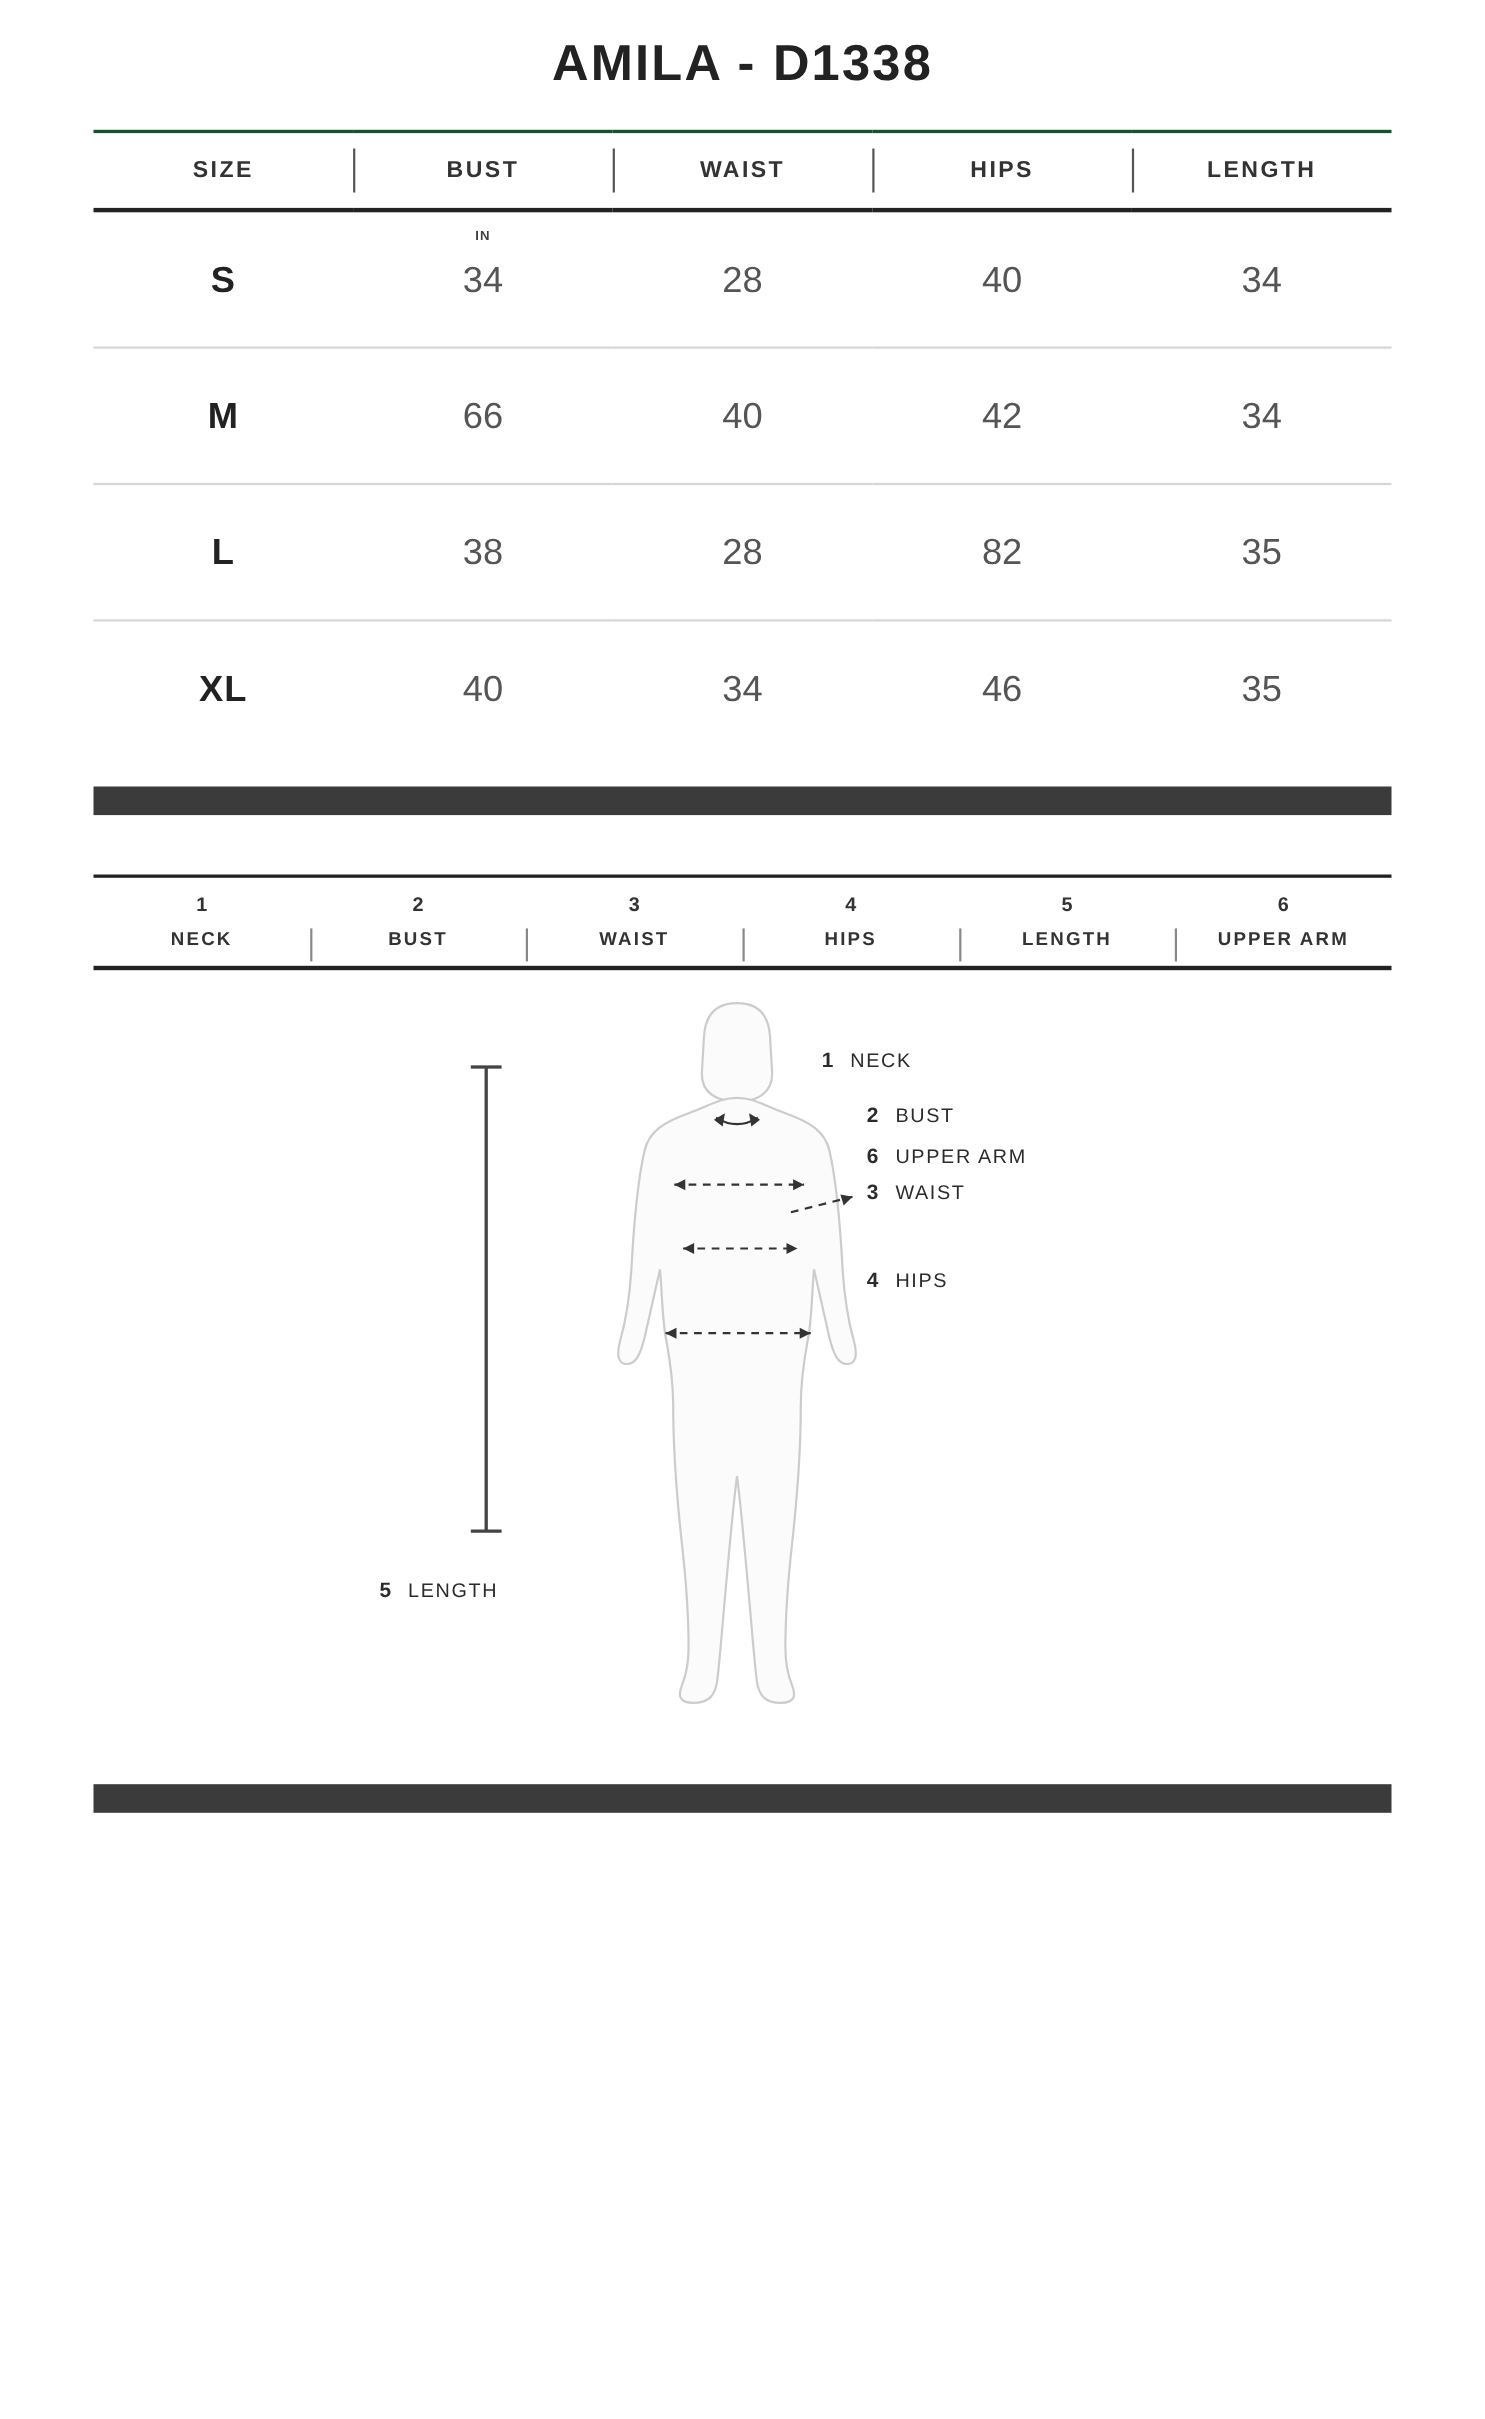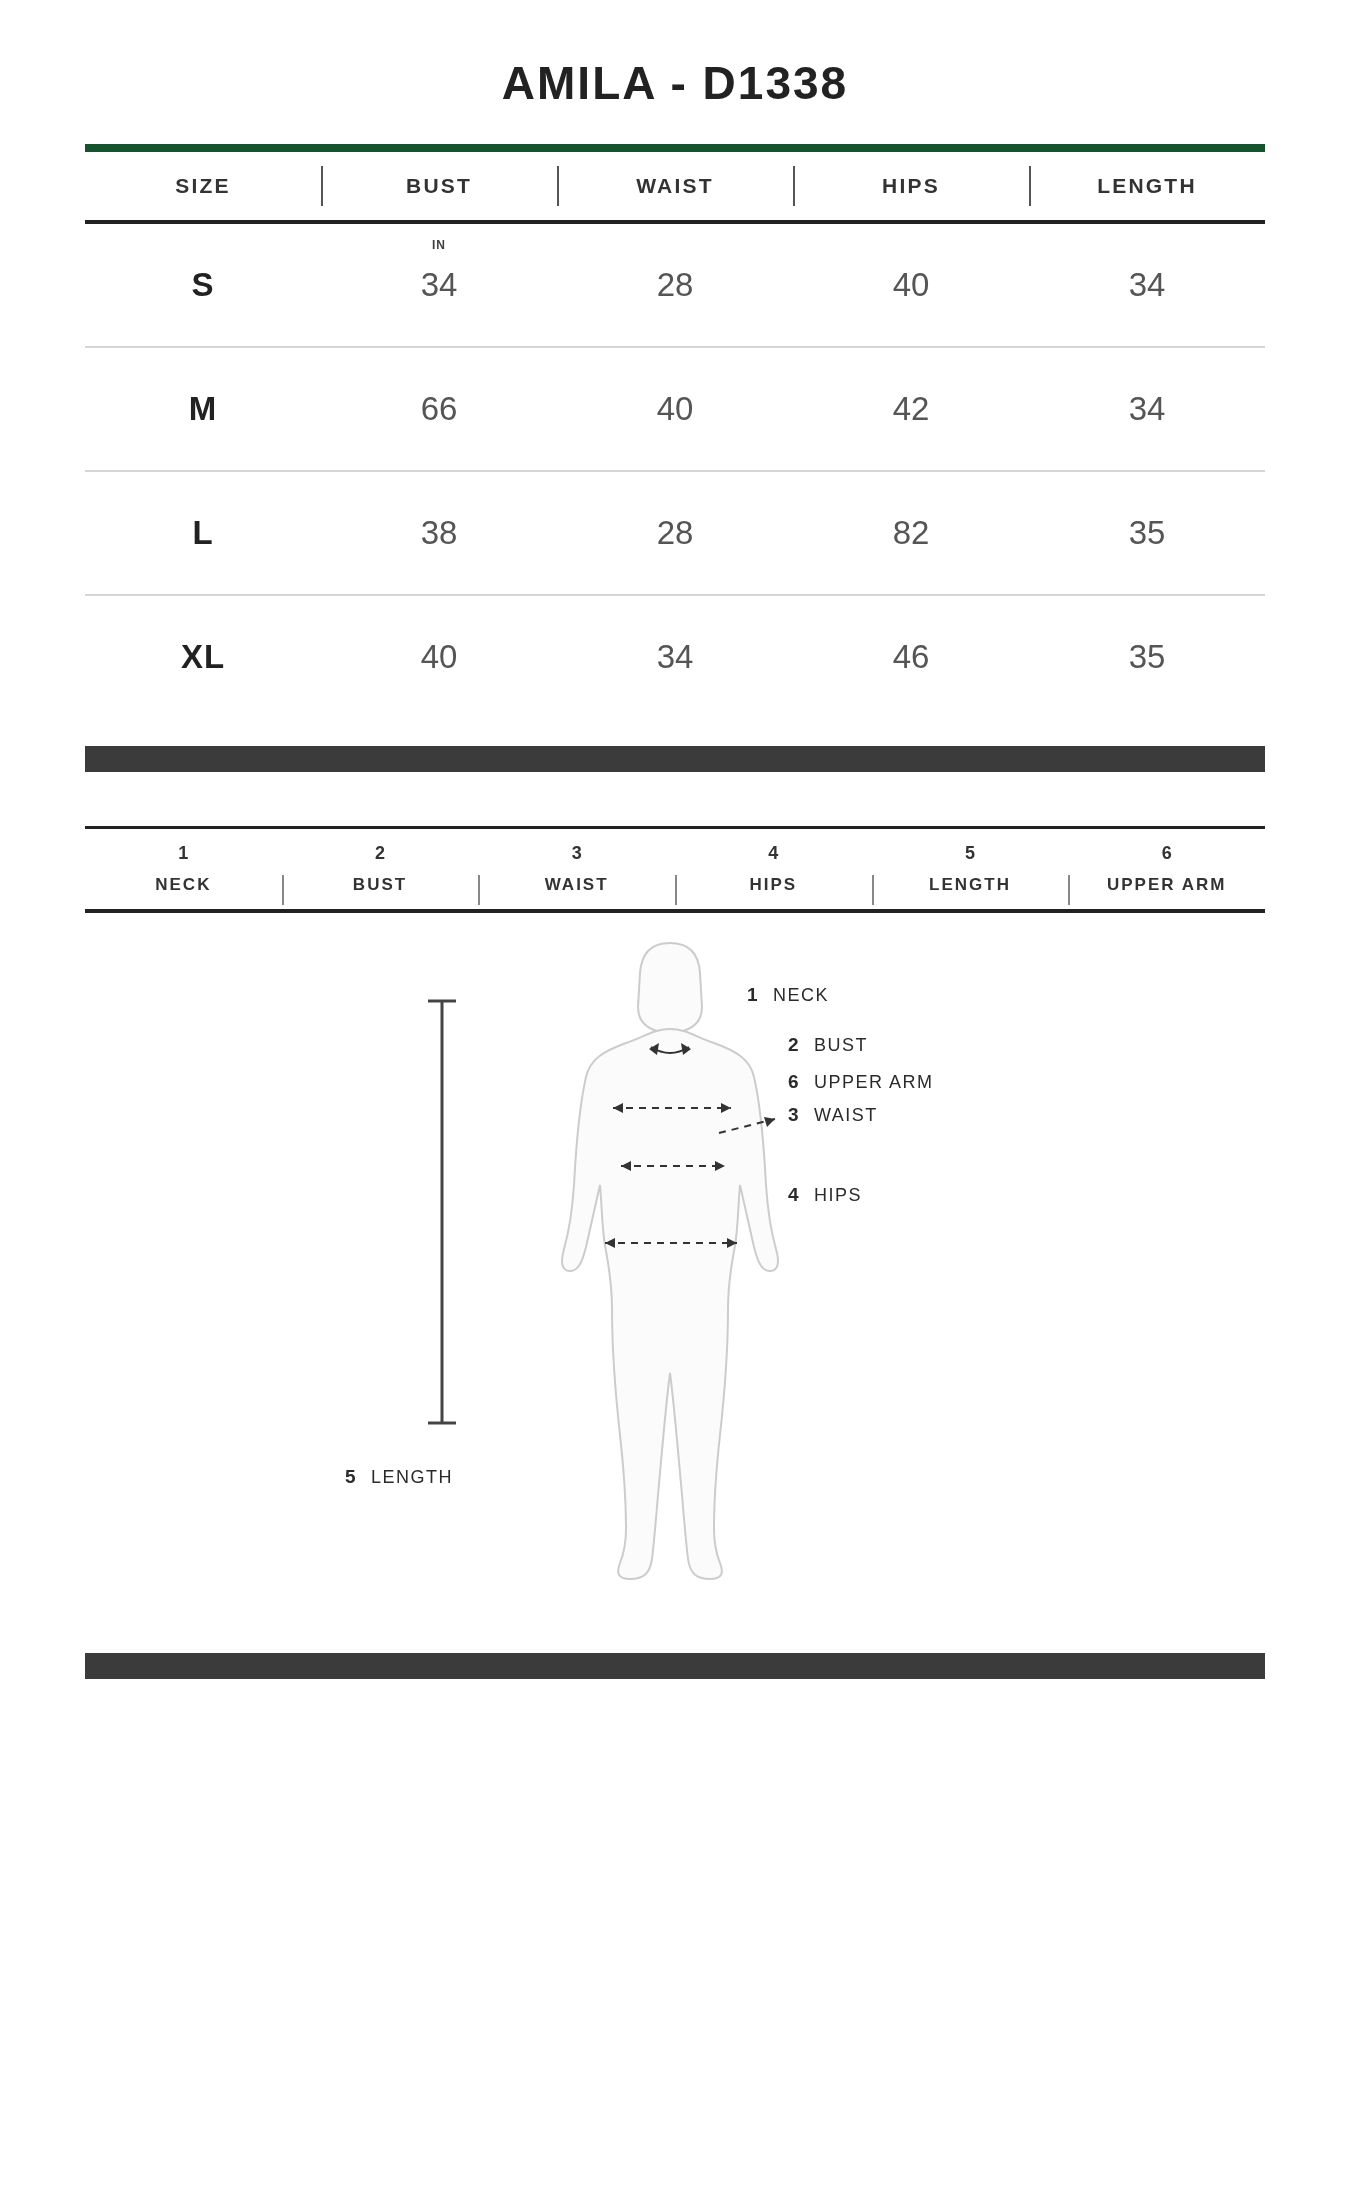"AMILA - D1338" .title { padding-top: 56px -> 30px }
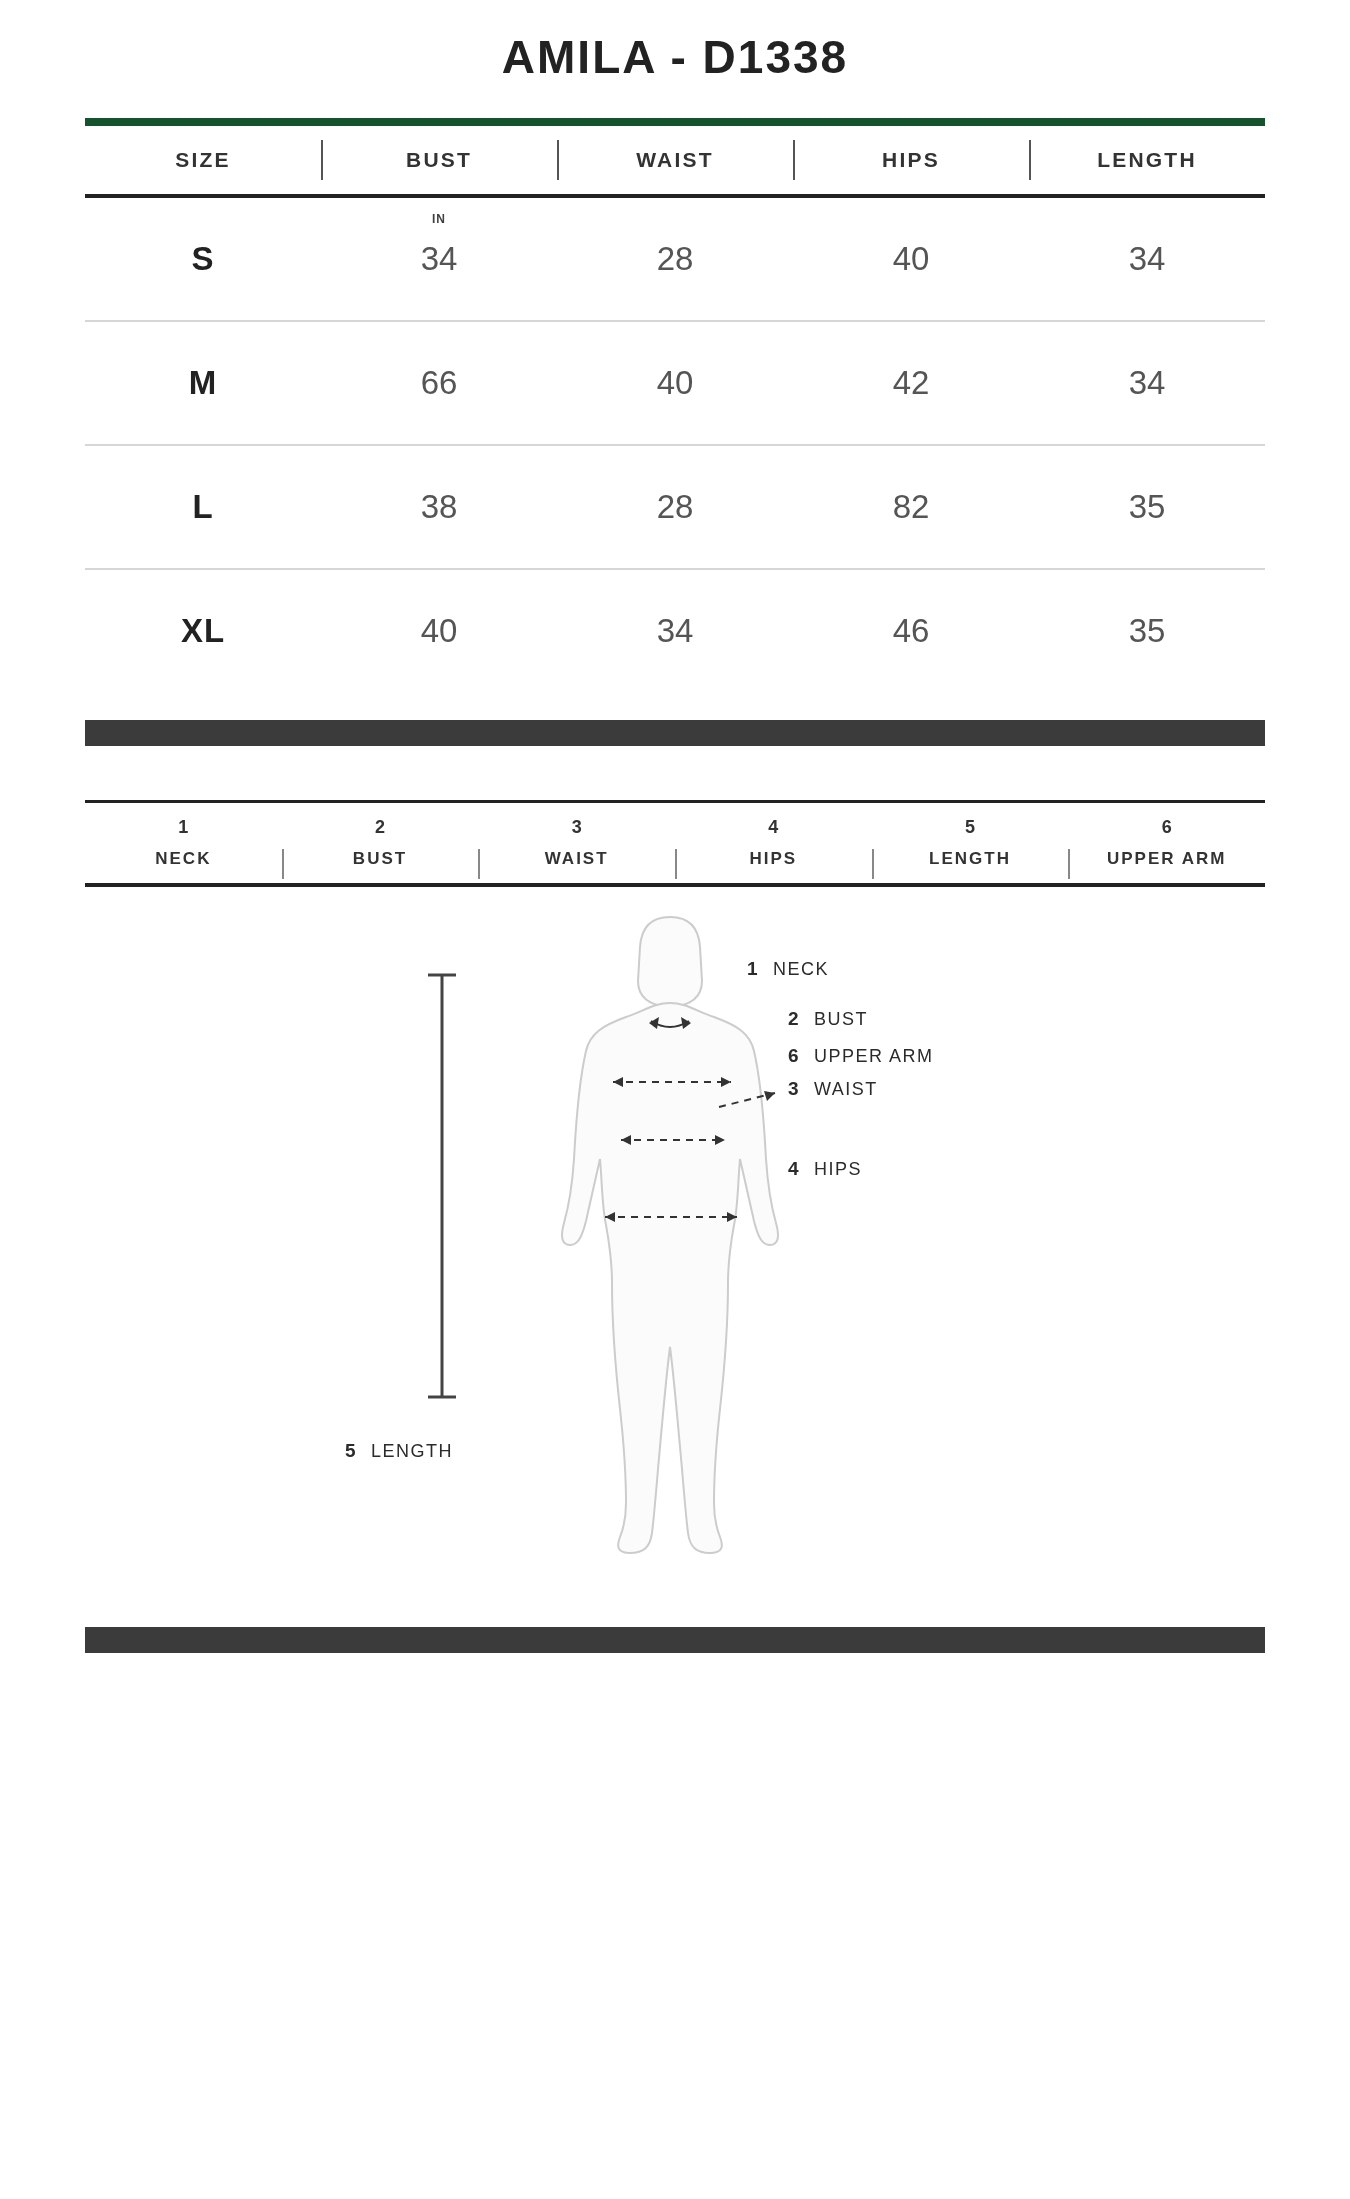"SIZE" .size-table thead tr { border-top: 8px solid #14532d -> 3px solid #14532d }
